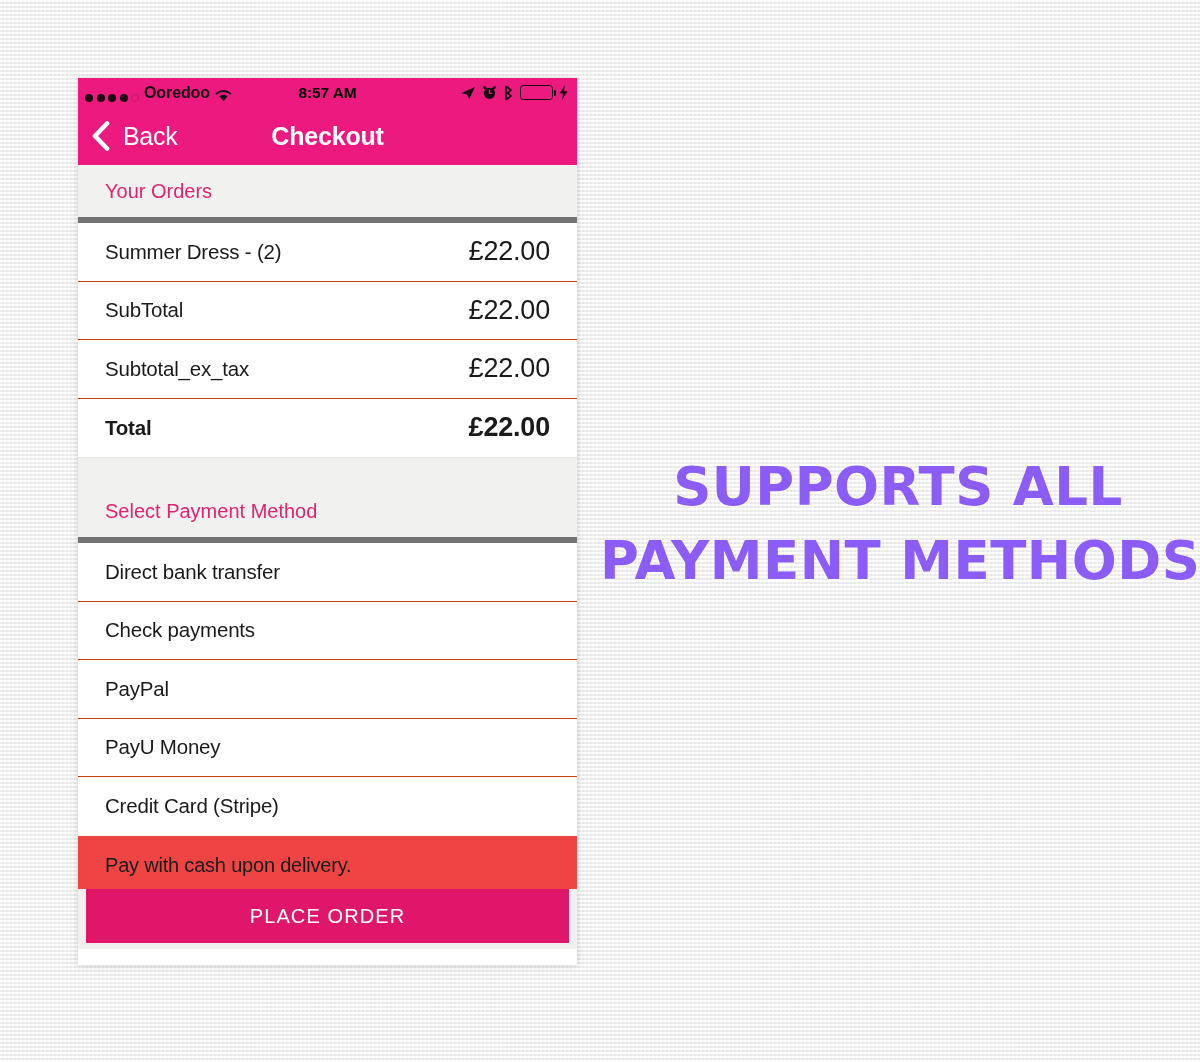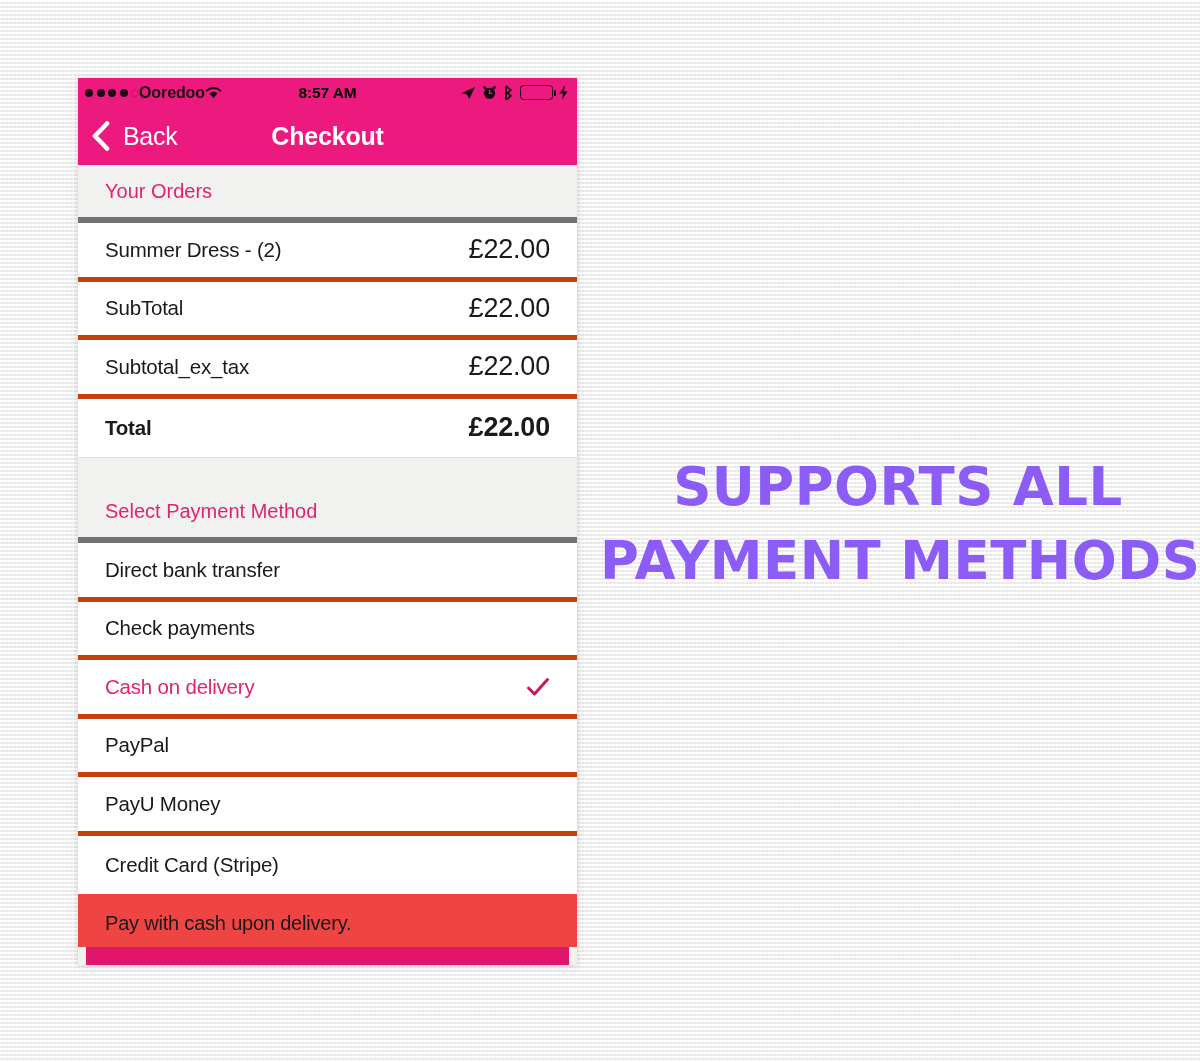"Ooredoo" .sb-left { align-items: center -> flex-end; gap: none -> 5px }
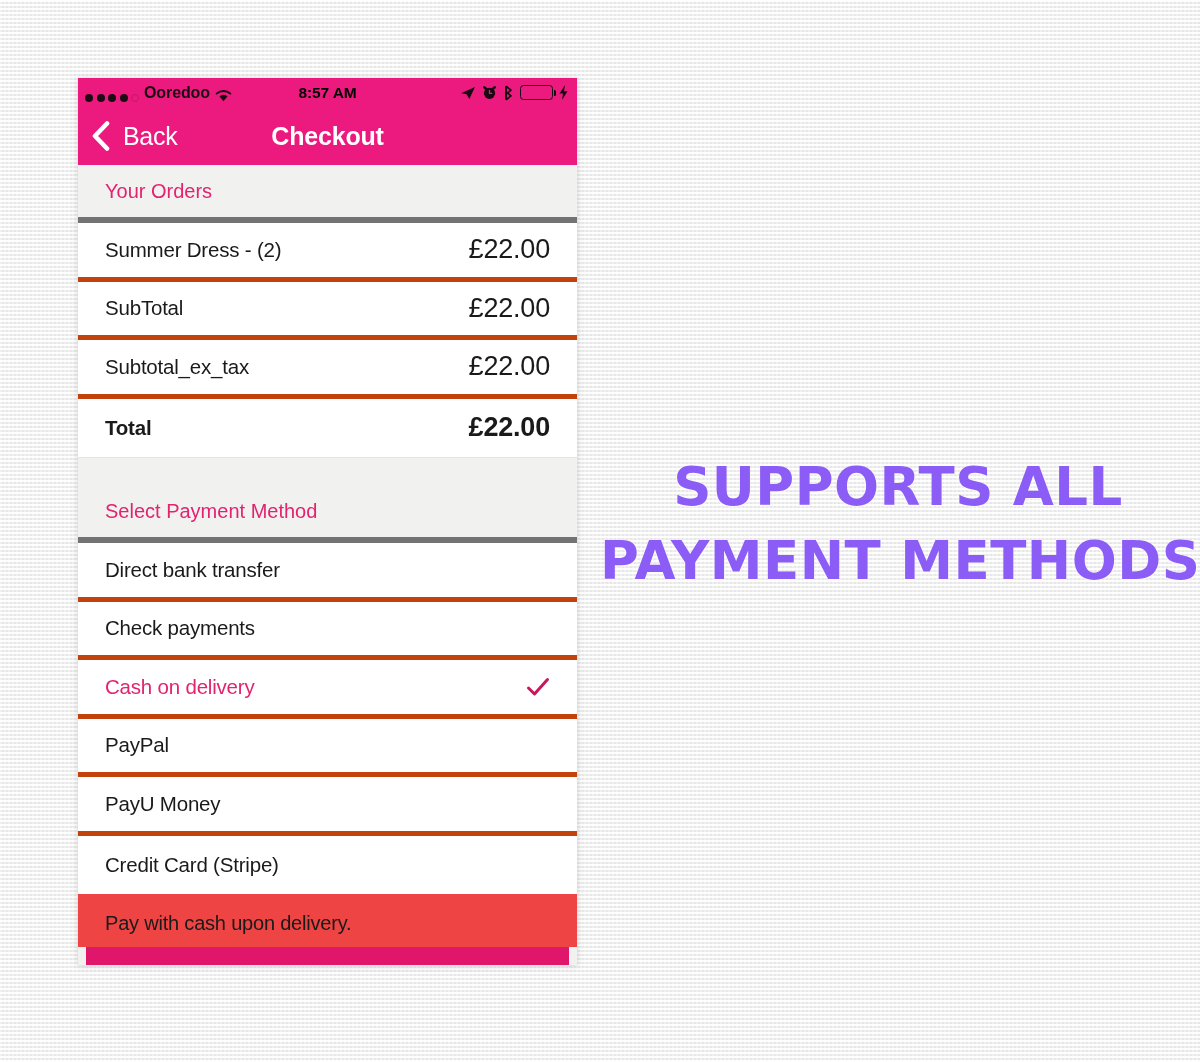"Summer Dress - (2)" .row { border-bottom: 5px solid #c2410c -> 1px solid #c2410c }
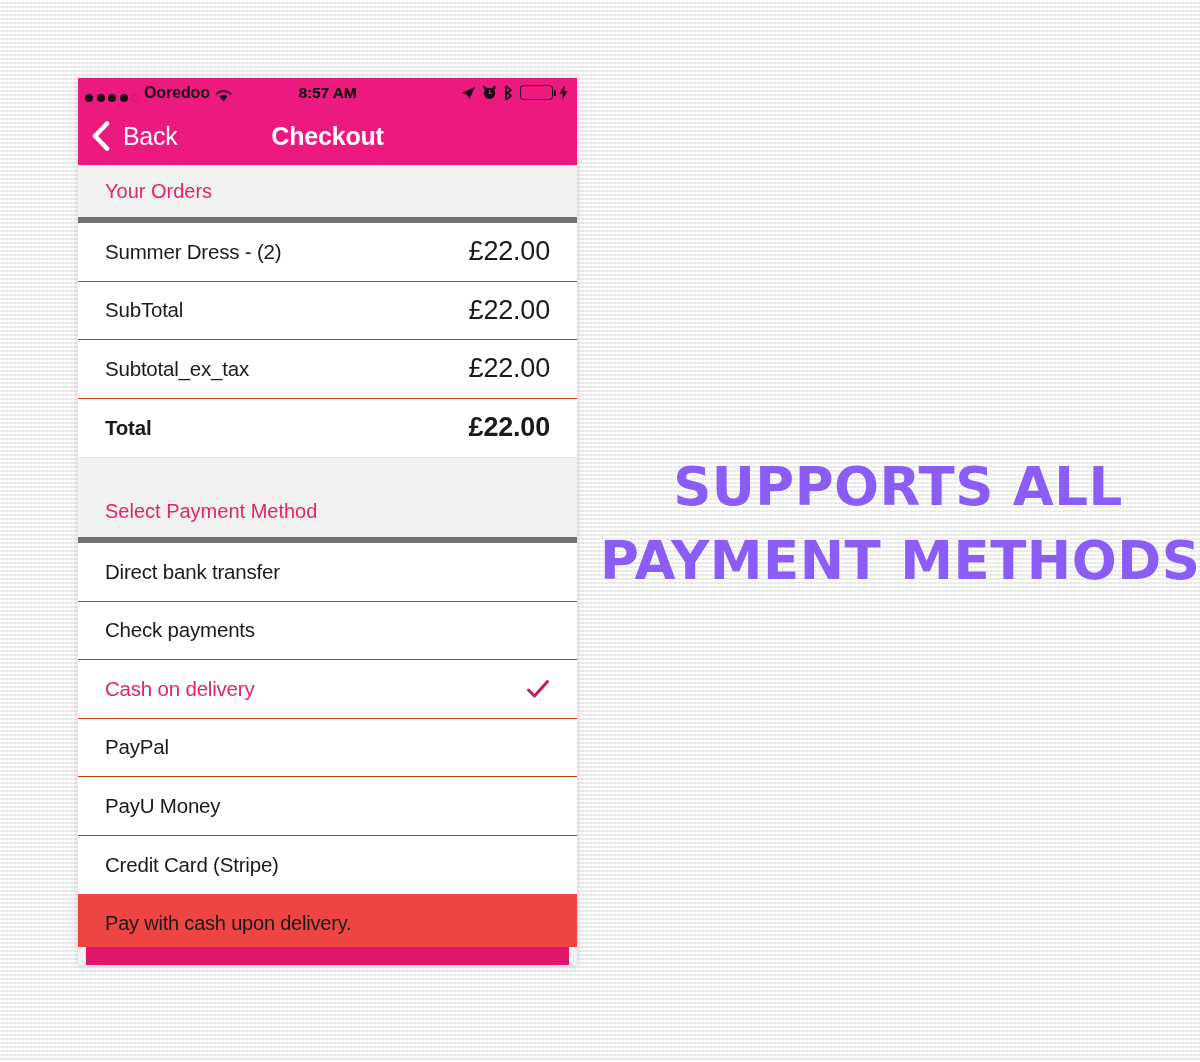"Cash on delivery" div.row { html: <div> <span>Cash on delivery</span> <span> <svg> <path></path> </svg> </span> </div> -> none }
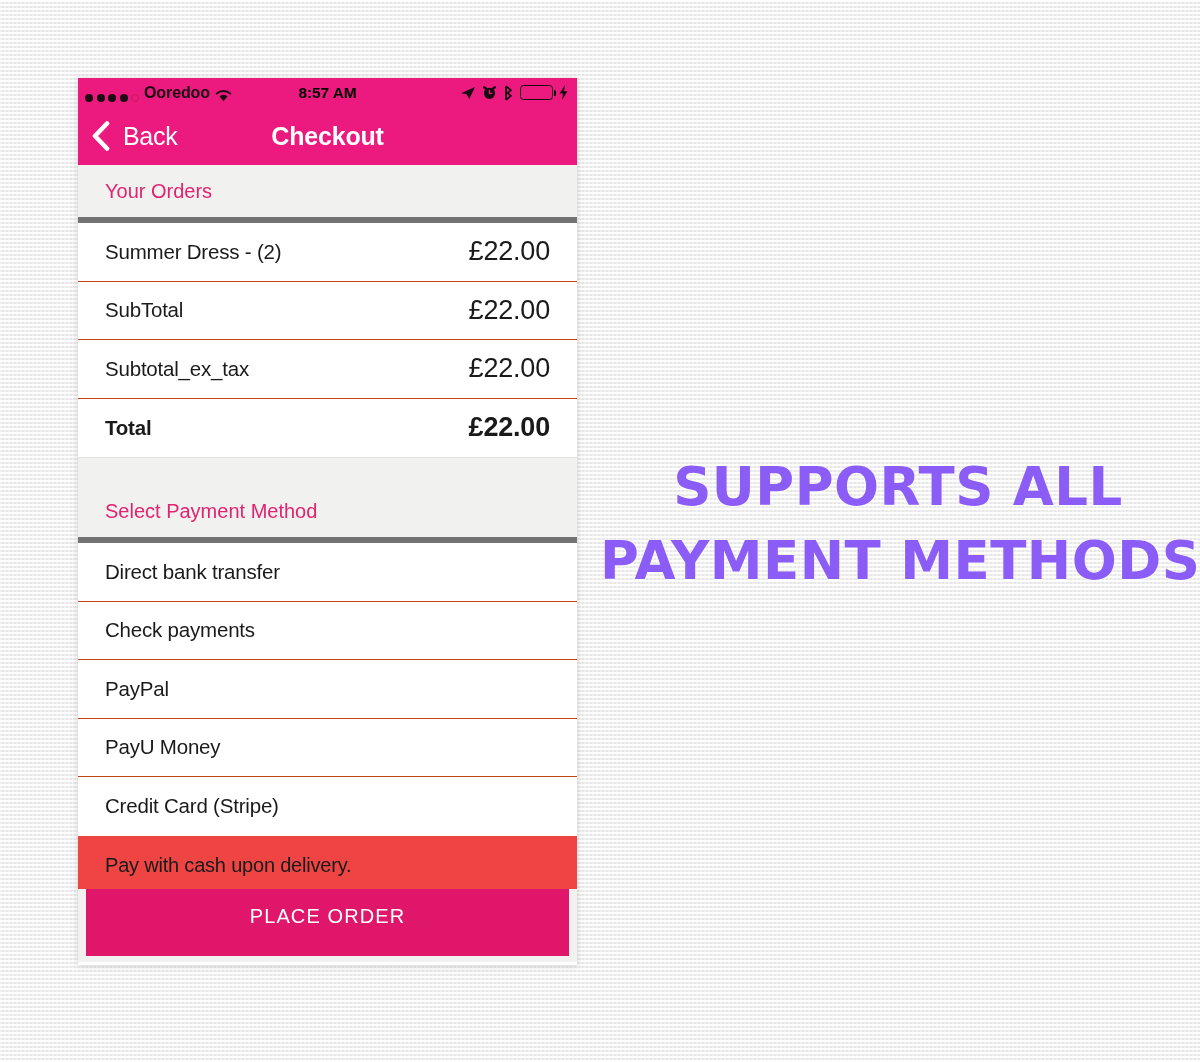"PLACE ORDER" .cta-button { padding: 16px 0 28px 0 -> 16px 0 15px 0 }
